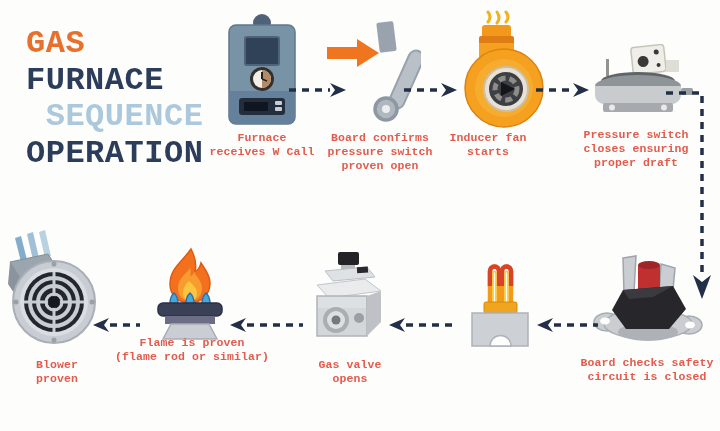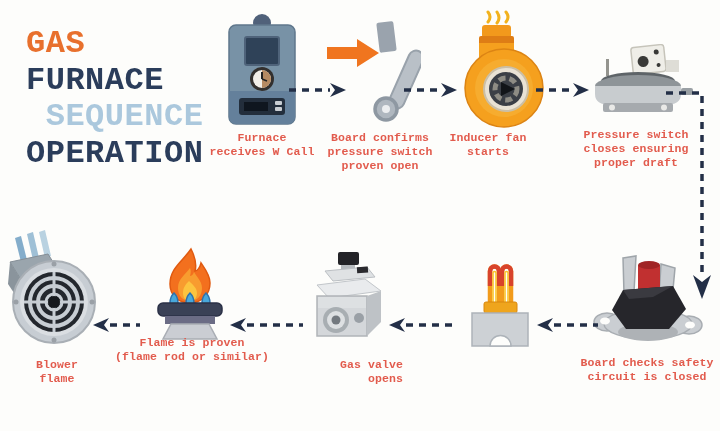"Blower" div.caption { text: flame -> proven }
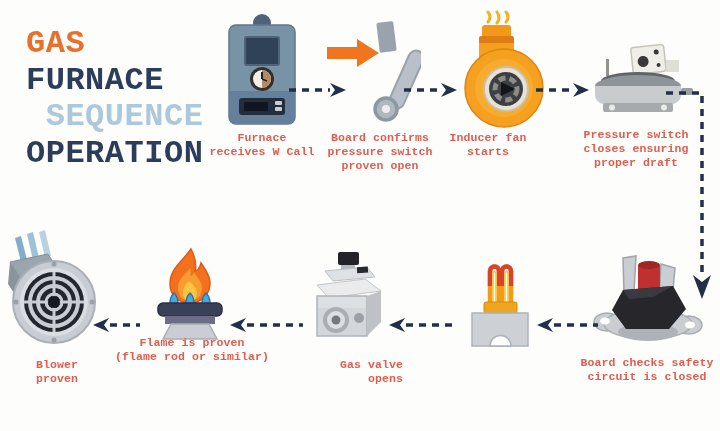"Gas valve" div.caption { text-align: right -> none }
